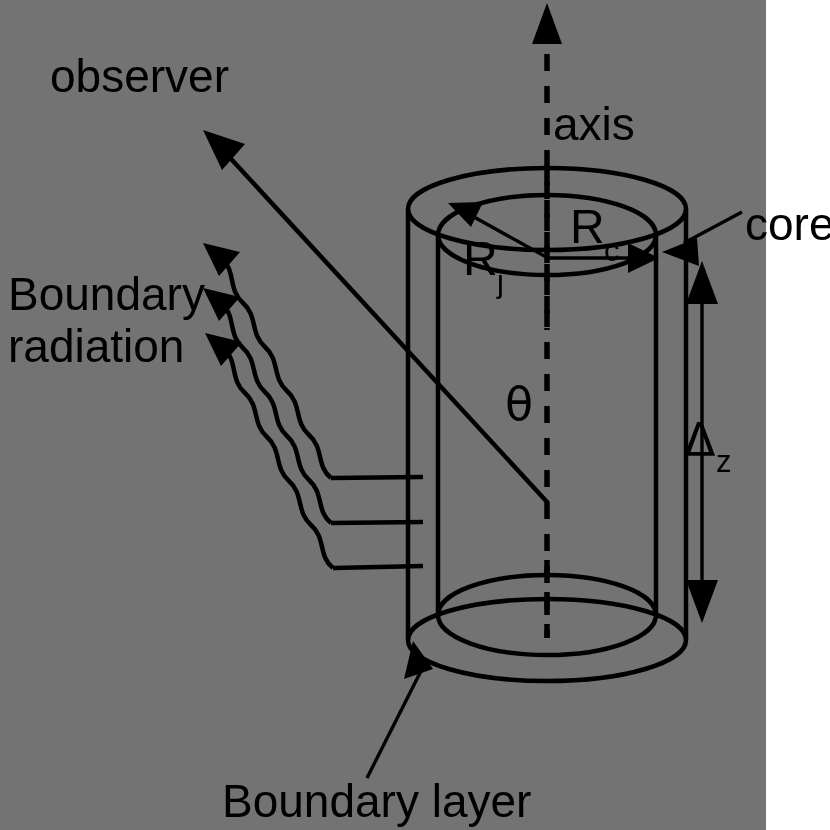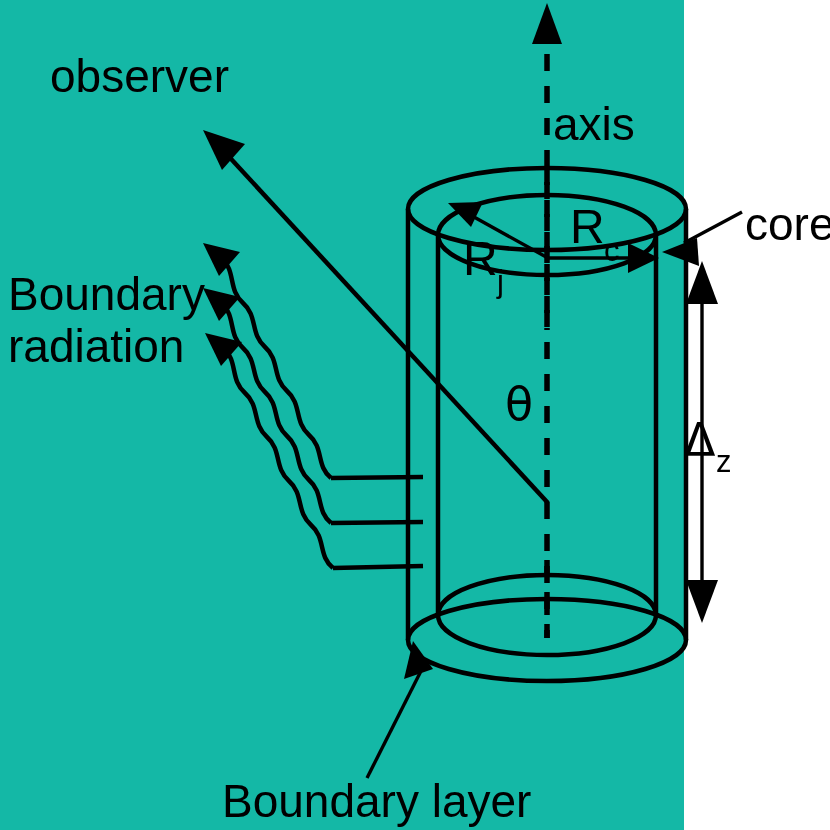"observer" #diagram-root { background: #14b8a6 -> #737373; width: 684px -> 766px }
